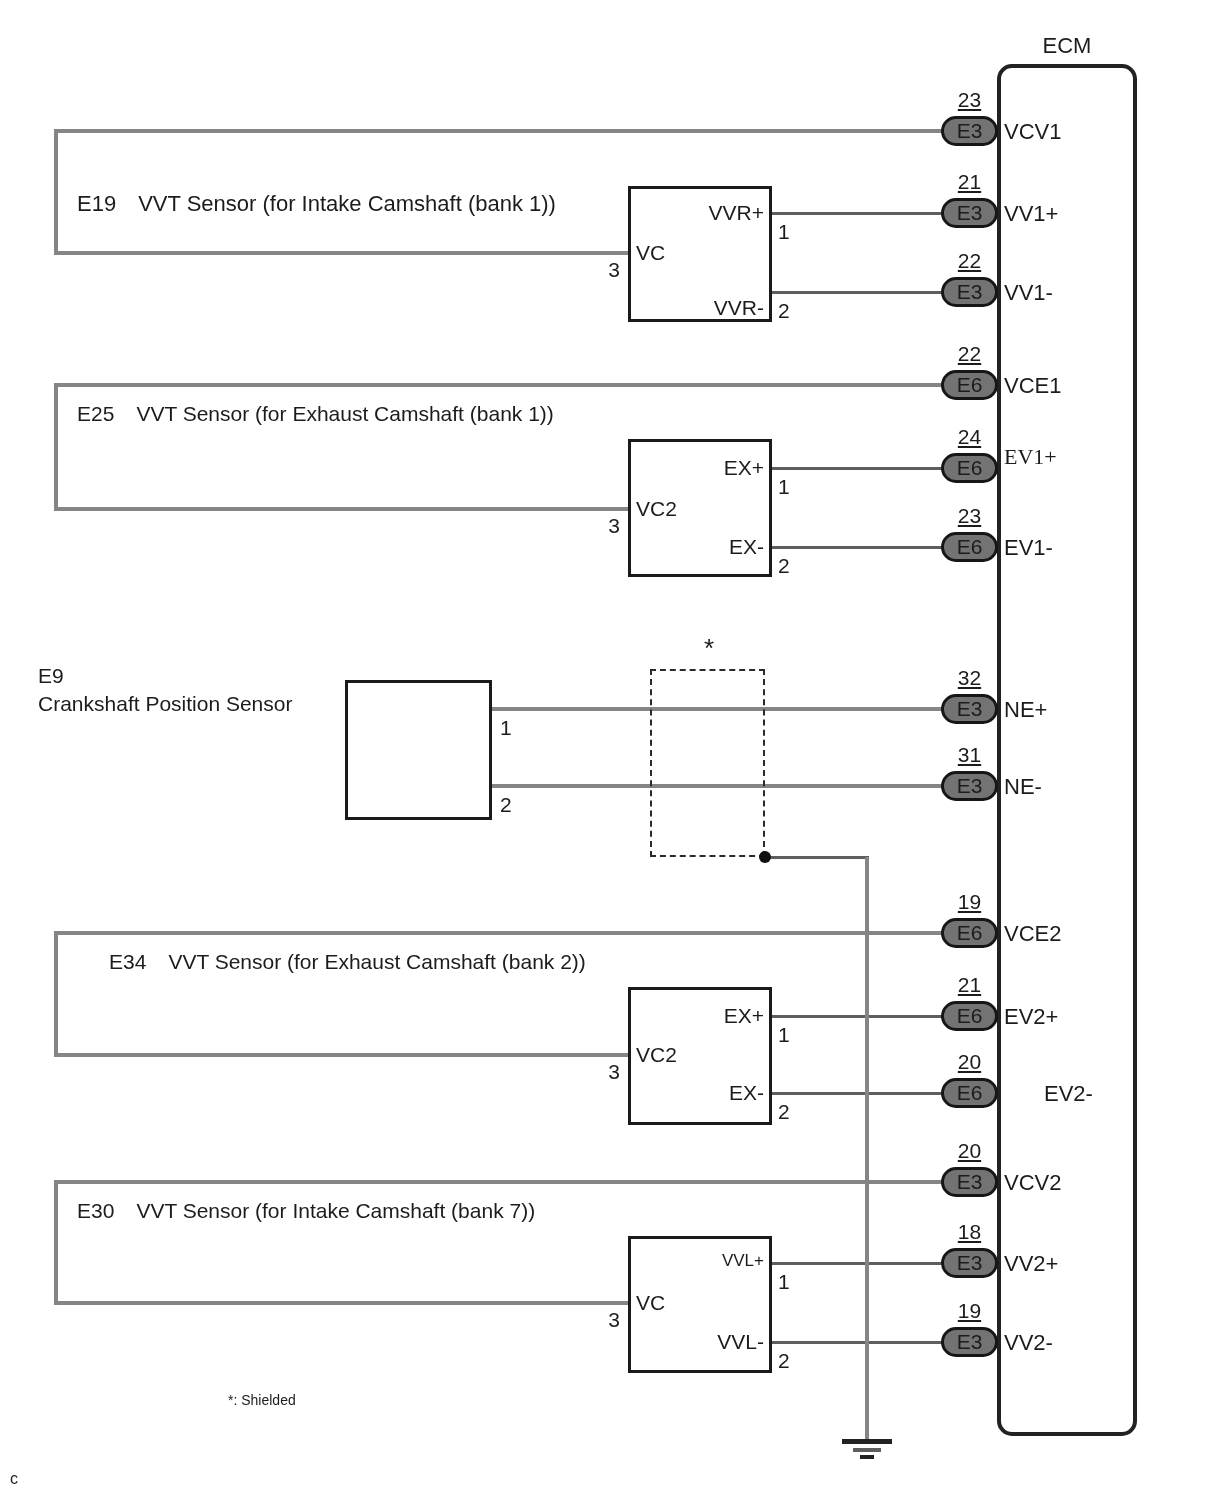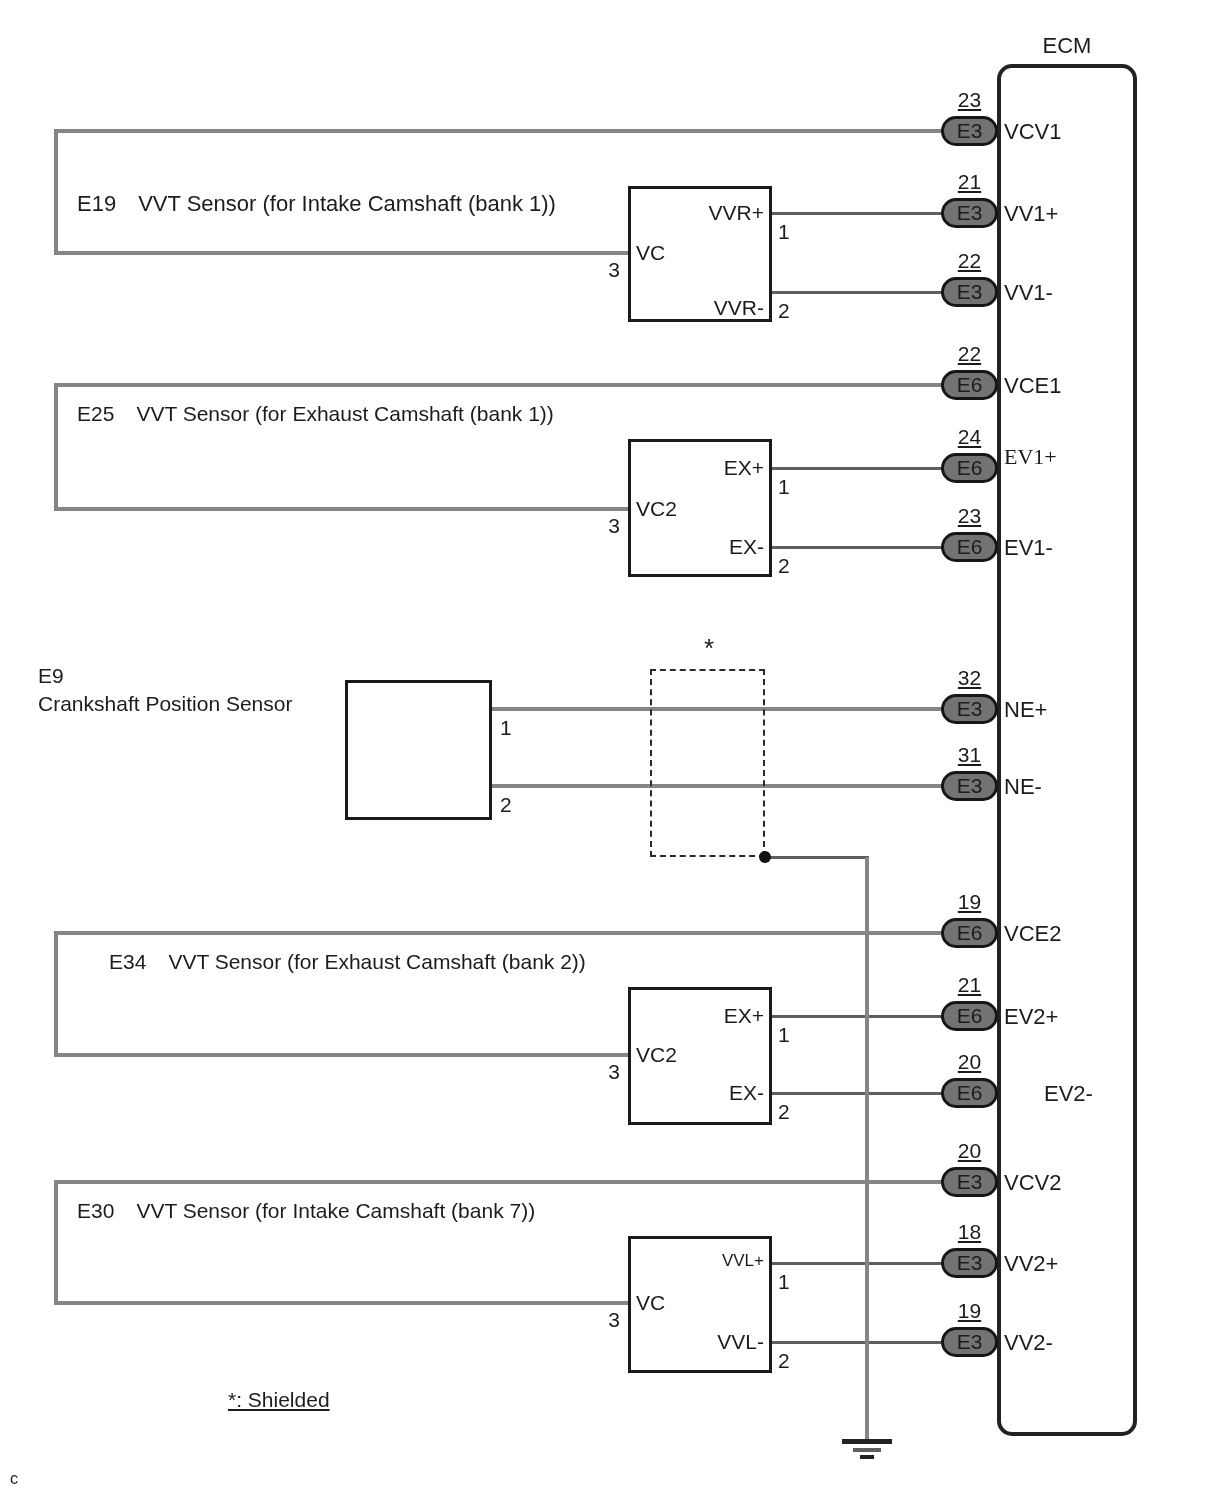"*: Shielded" .footnote { font-size: 21px -> 14px; text-decoration: underline -> none }
